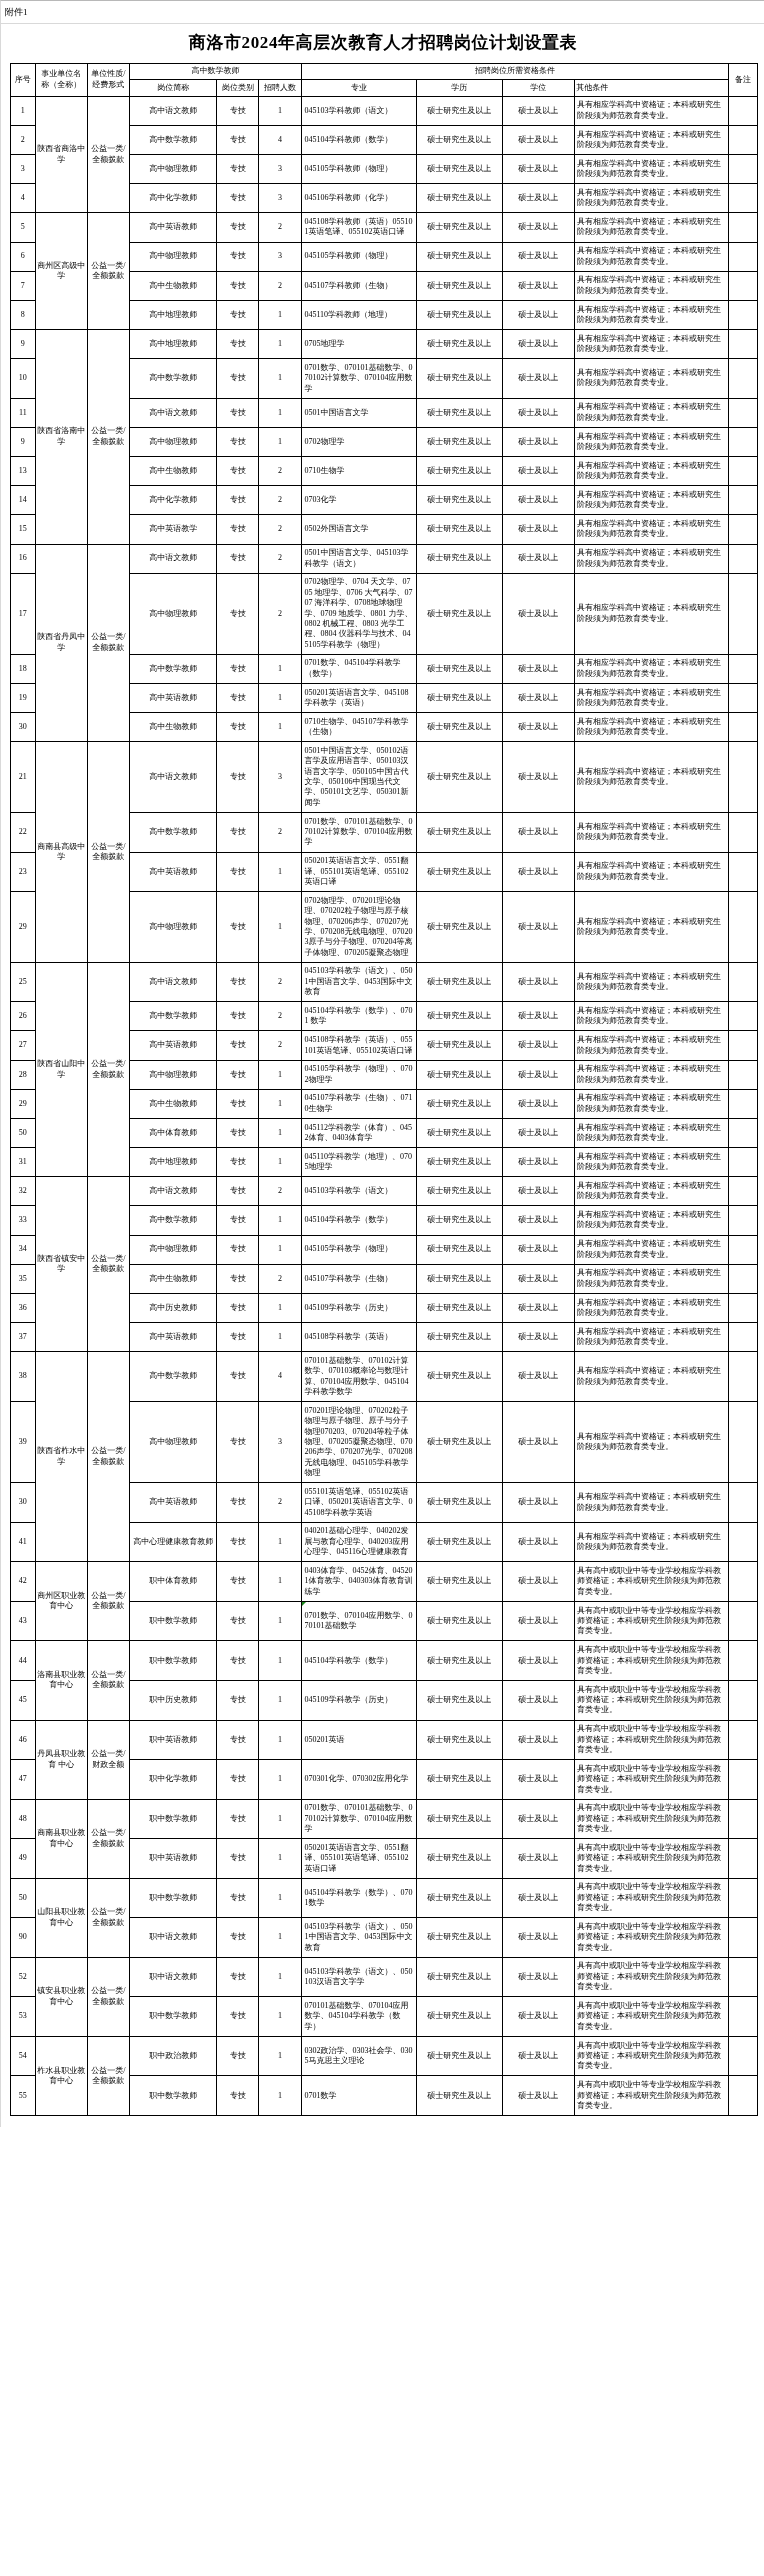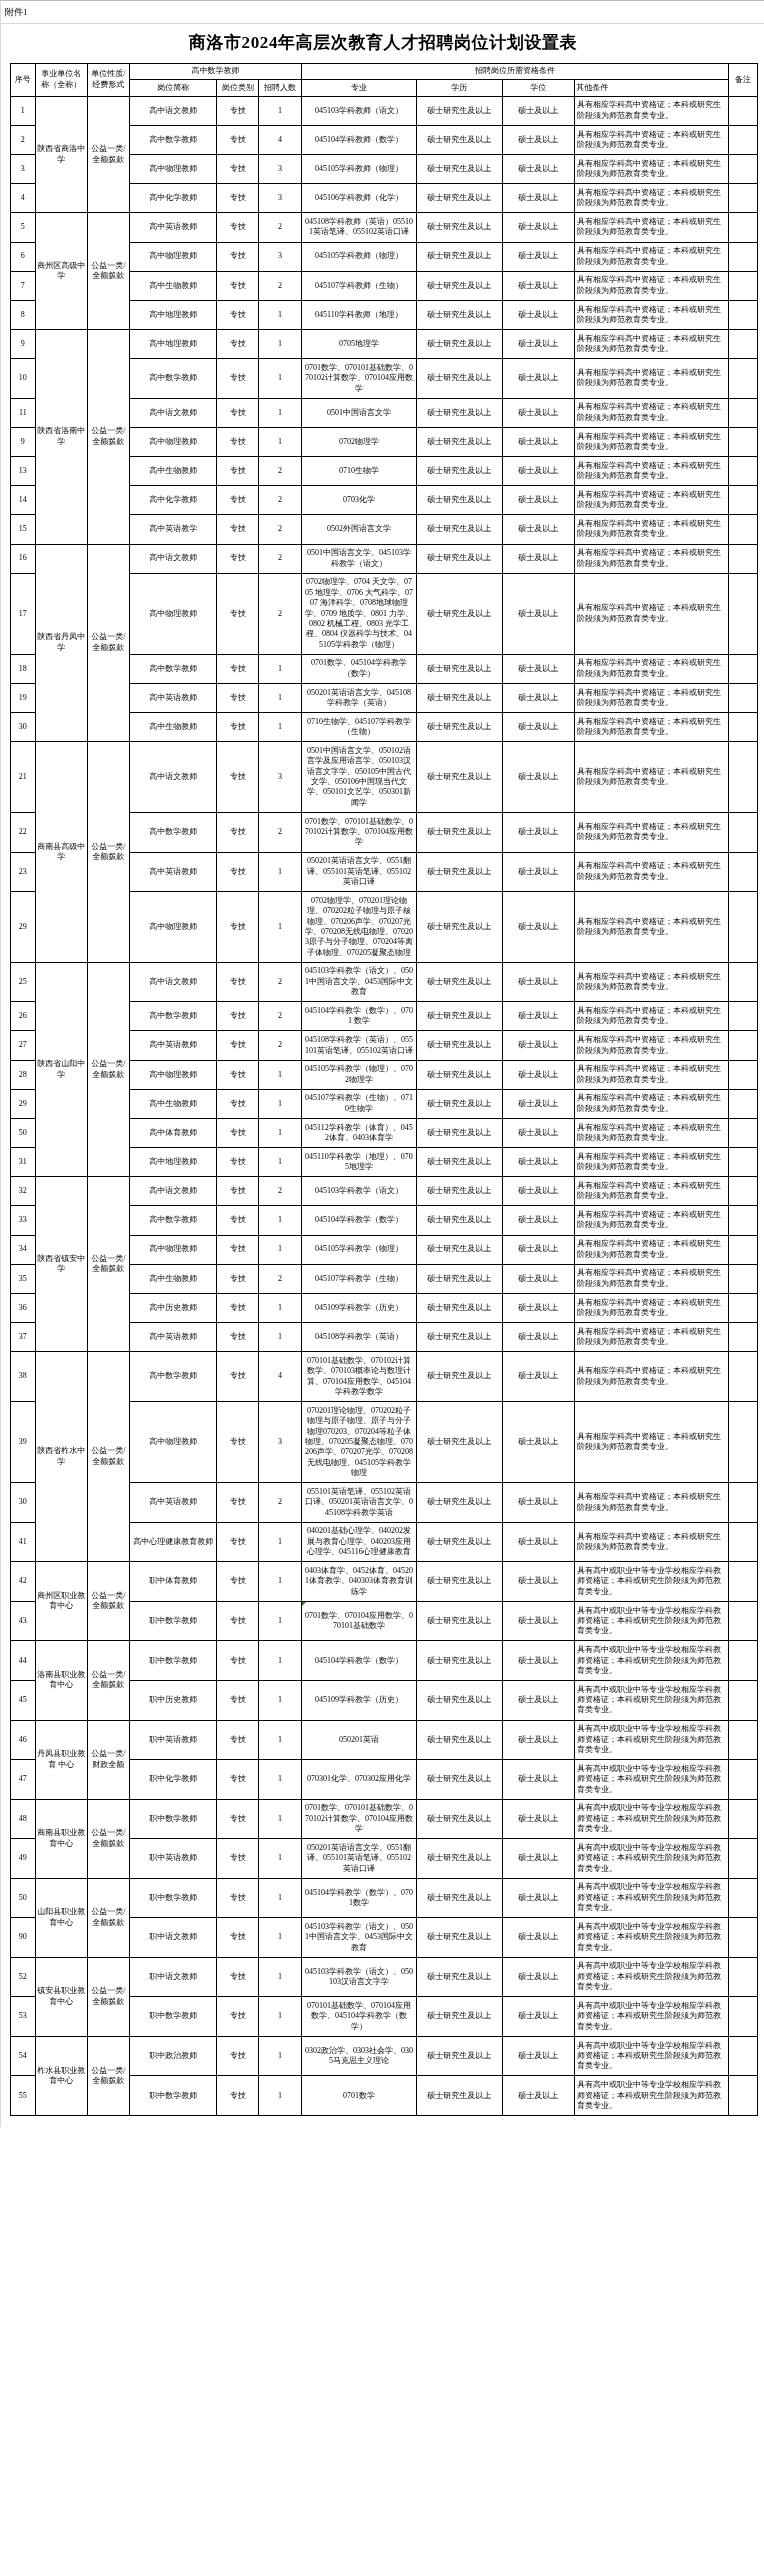"045103学科教师（语文）" td.major { text-align: center -> none }
